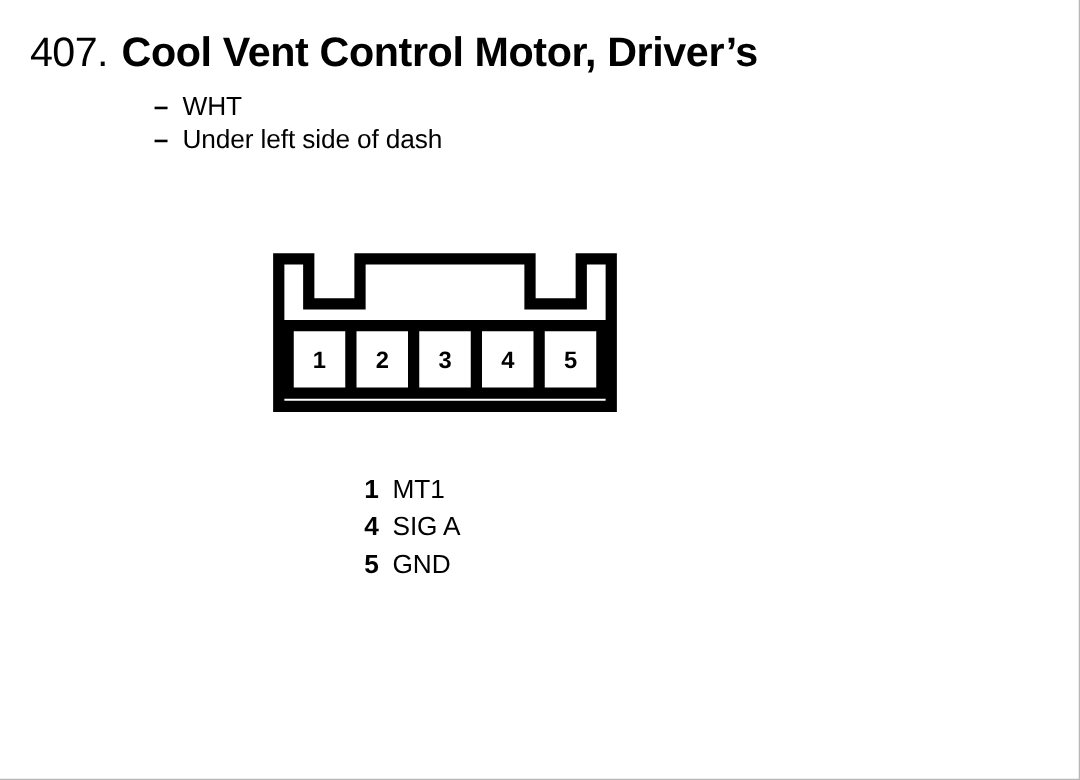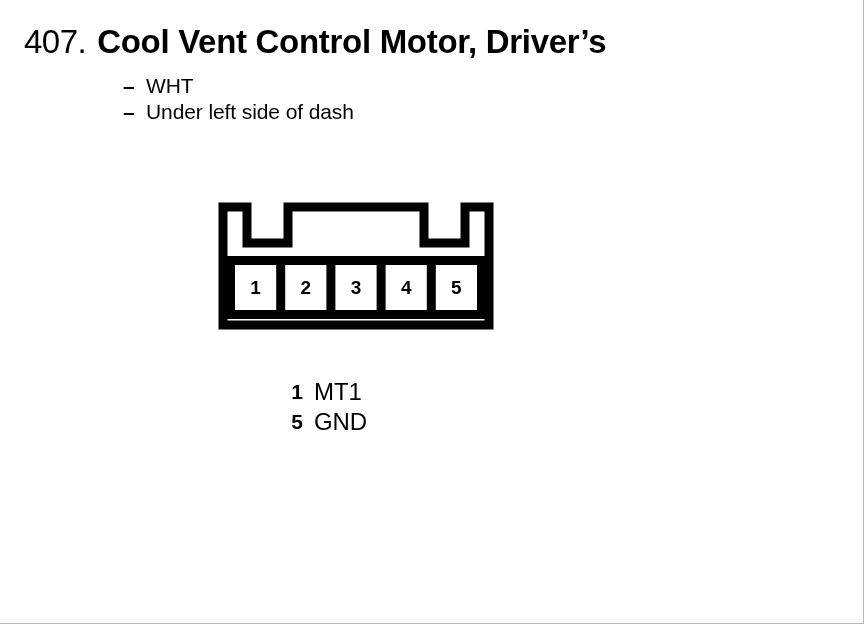"MT1" .legend-label { font-size: 24px -> 21px }
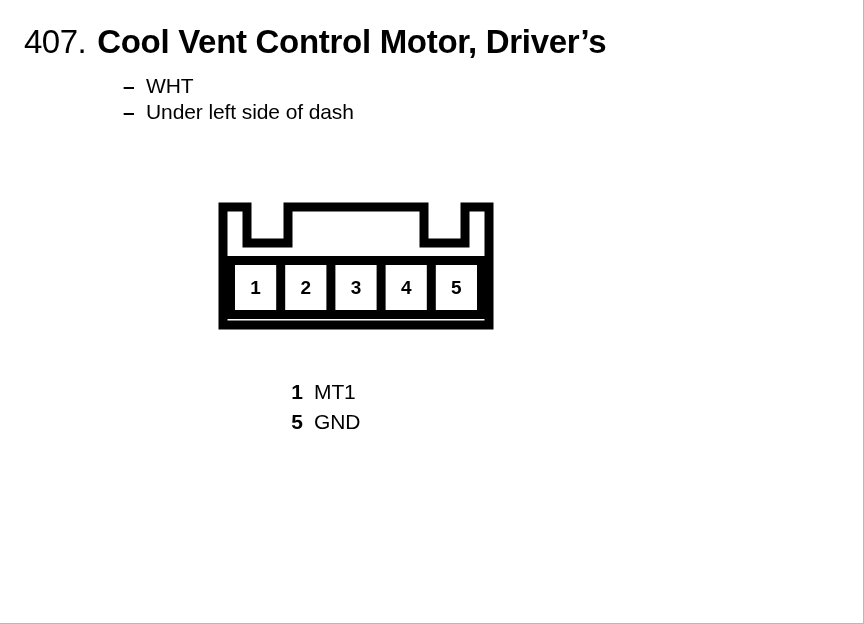"4 SIG A" div.legend-row { html: none -> <div> <span>4</span><span>SIG A</span> </div> }
